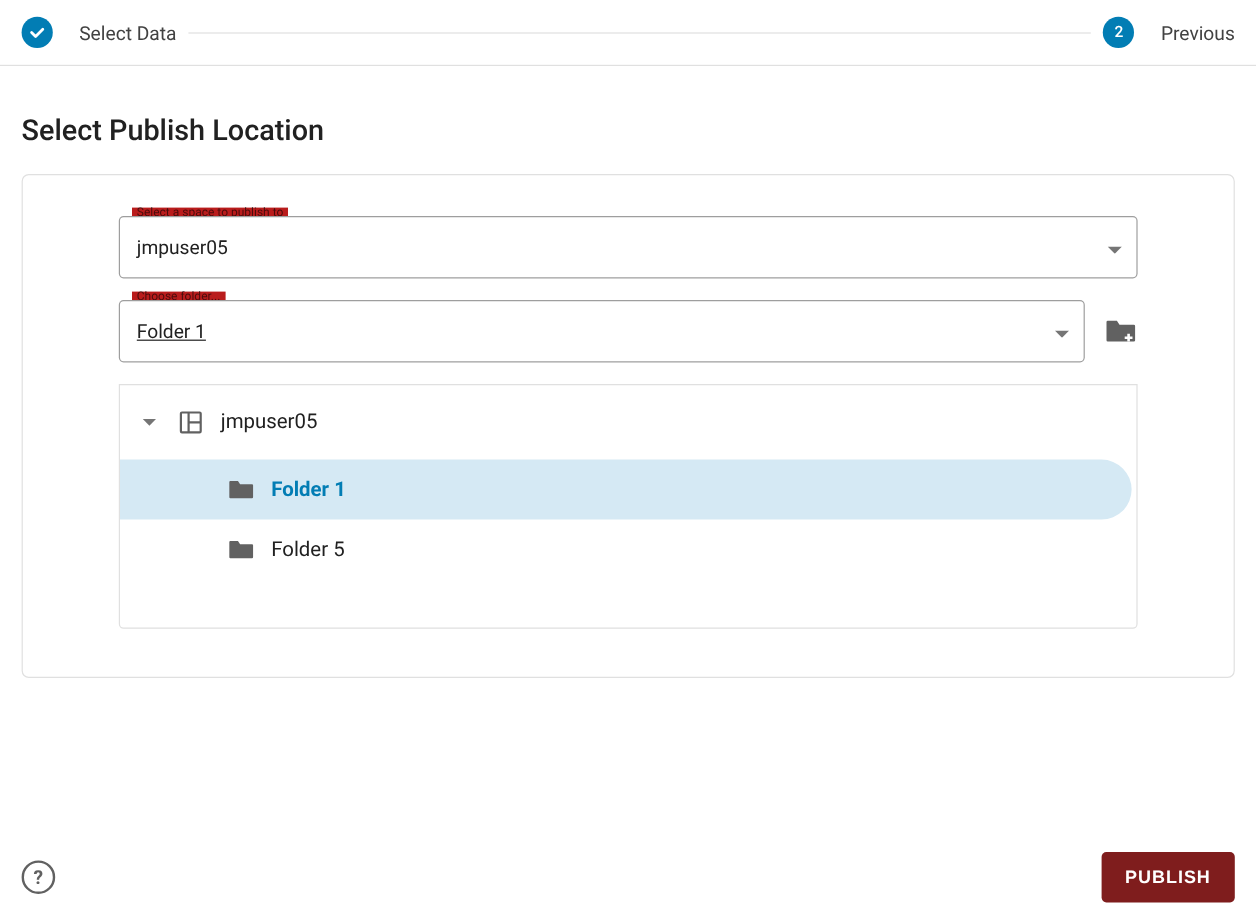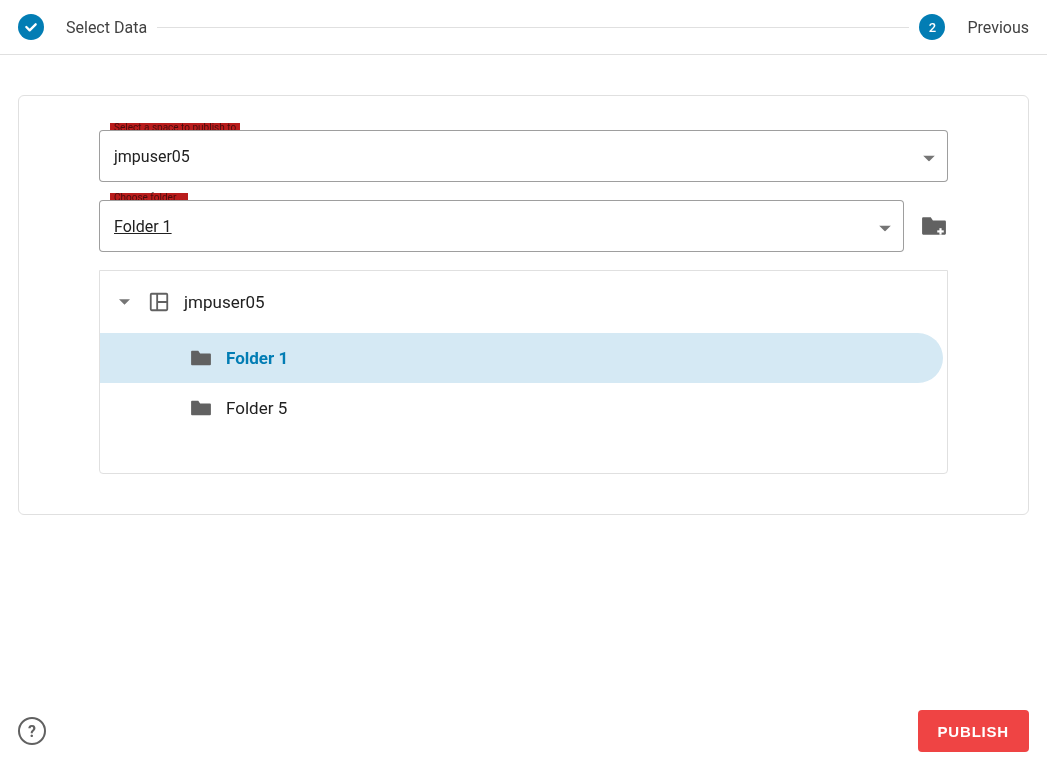"Select Publish Location" h1.page-title { html: none -> <h1>Select Publish Location</h1> }
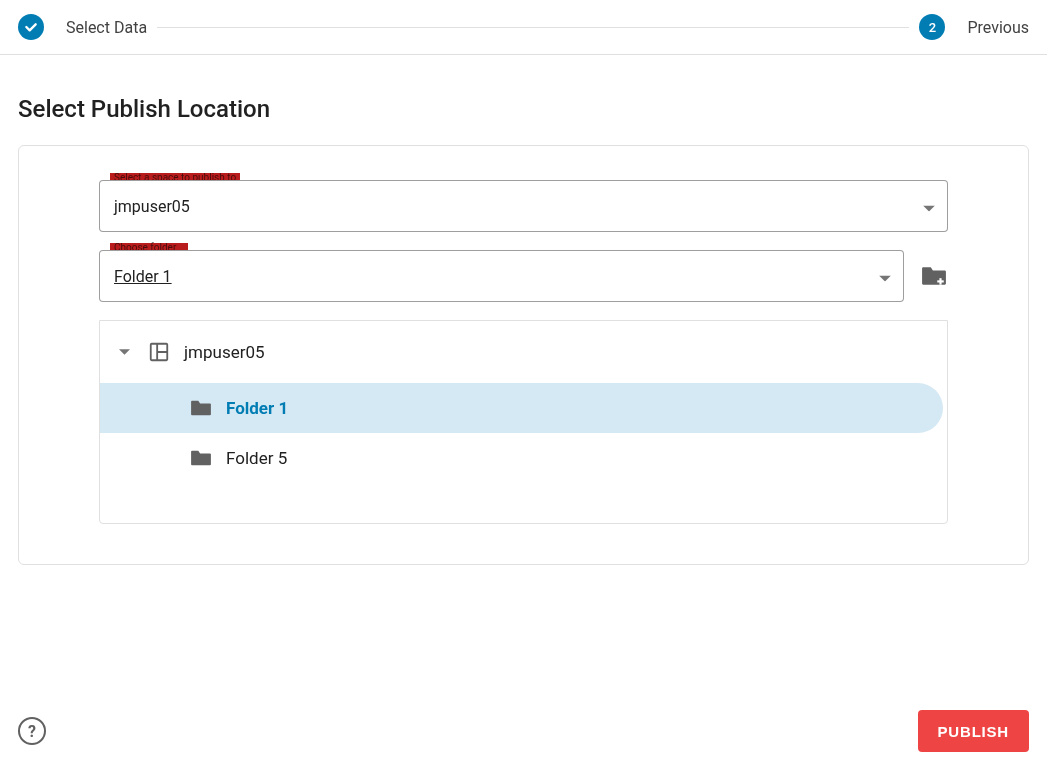"PUBLISH" .btn-primary { background: #ef4444 -> #7f1d1d }
